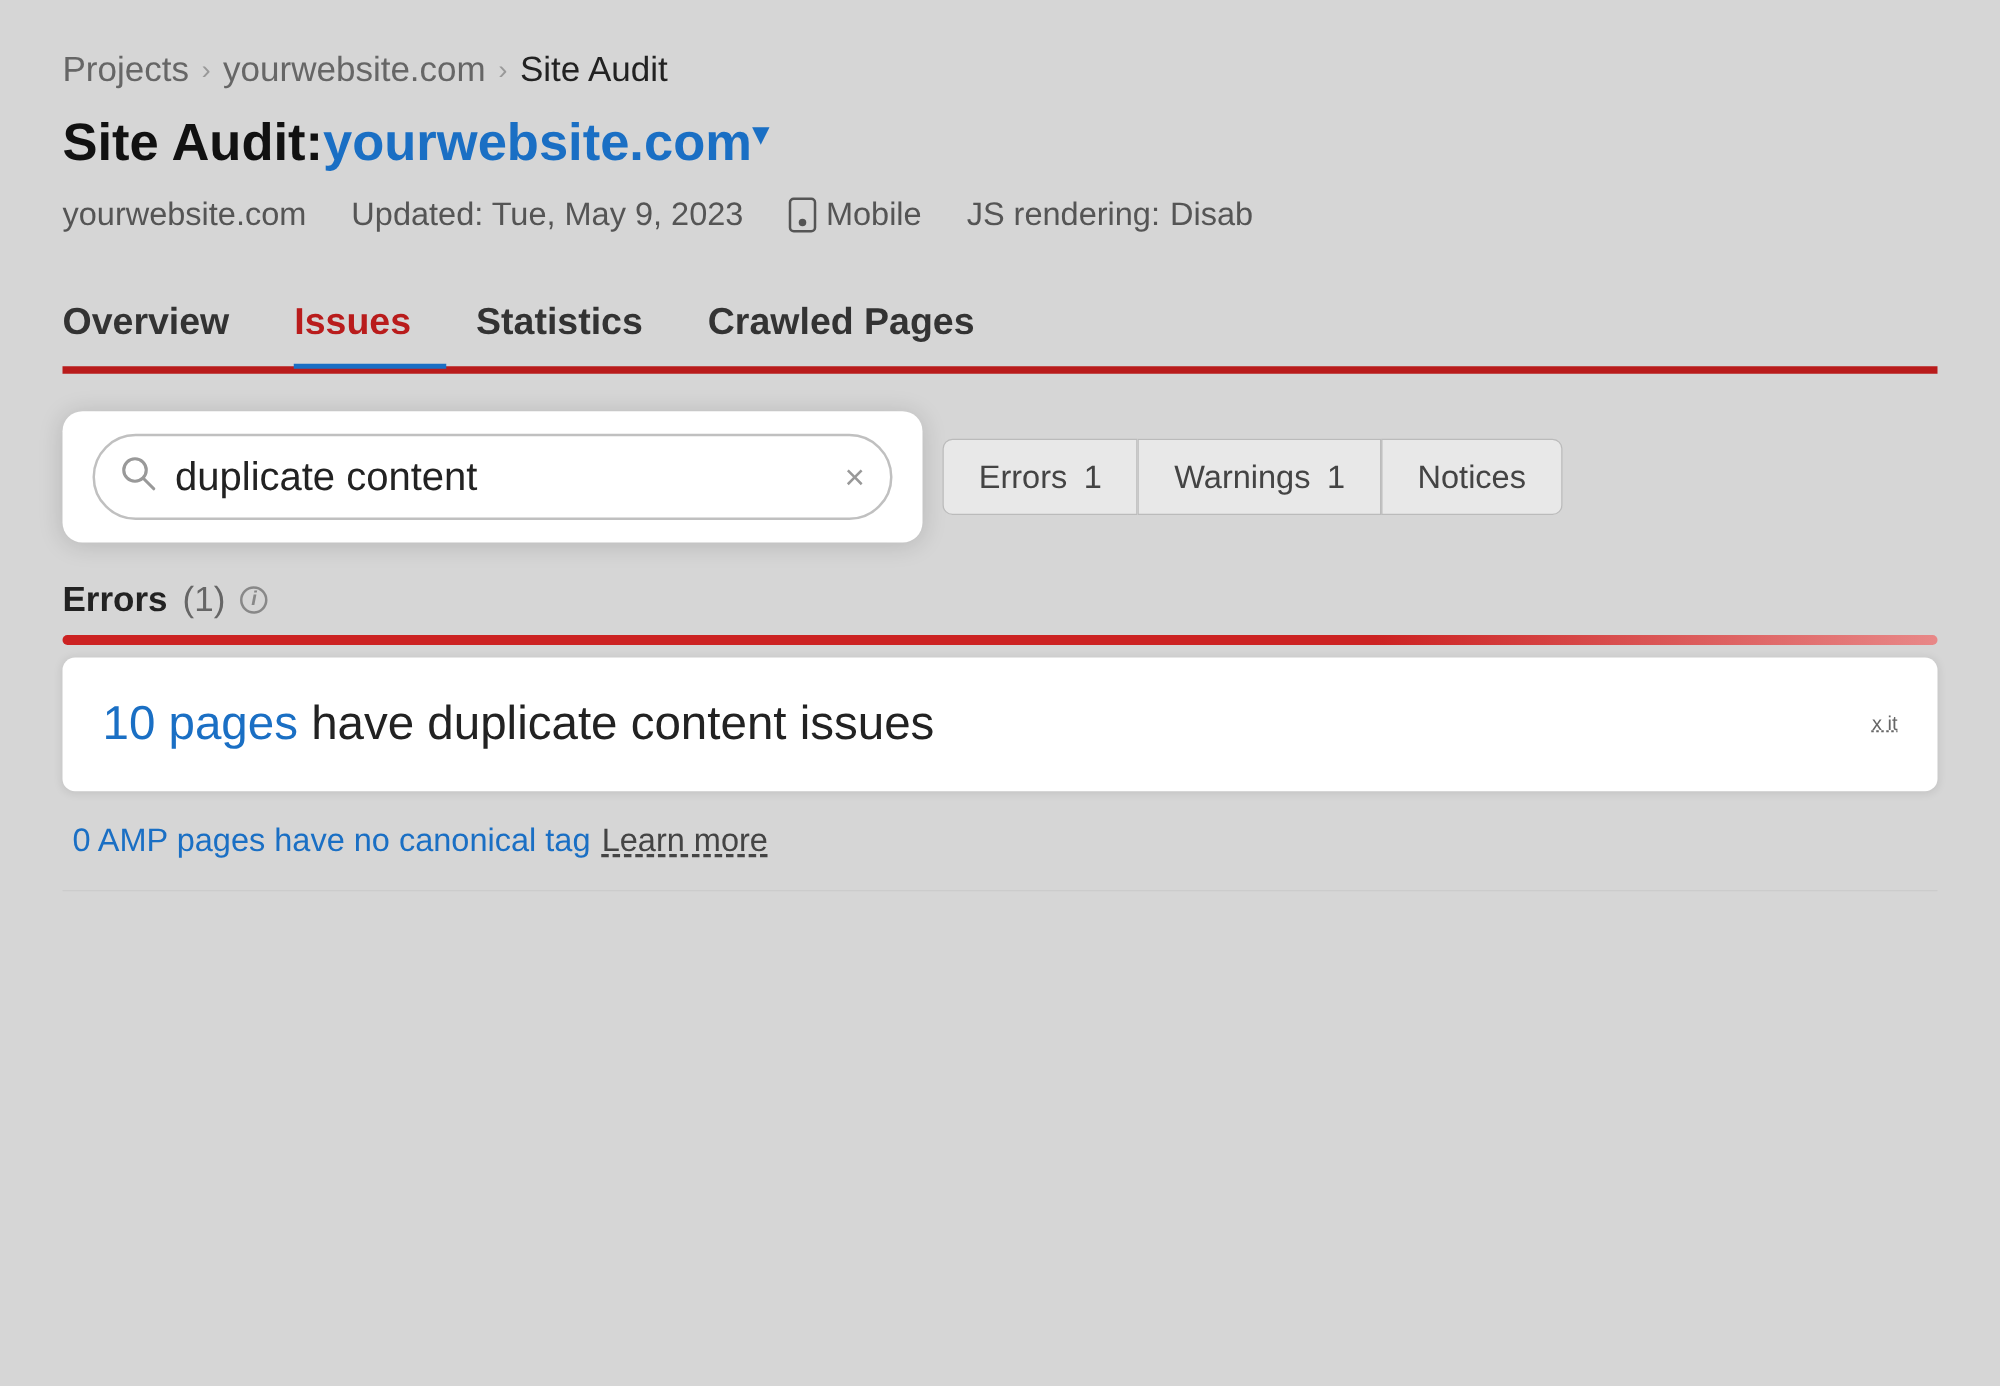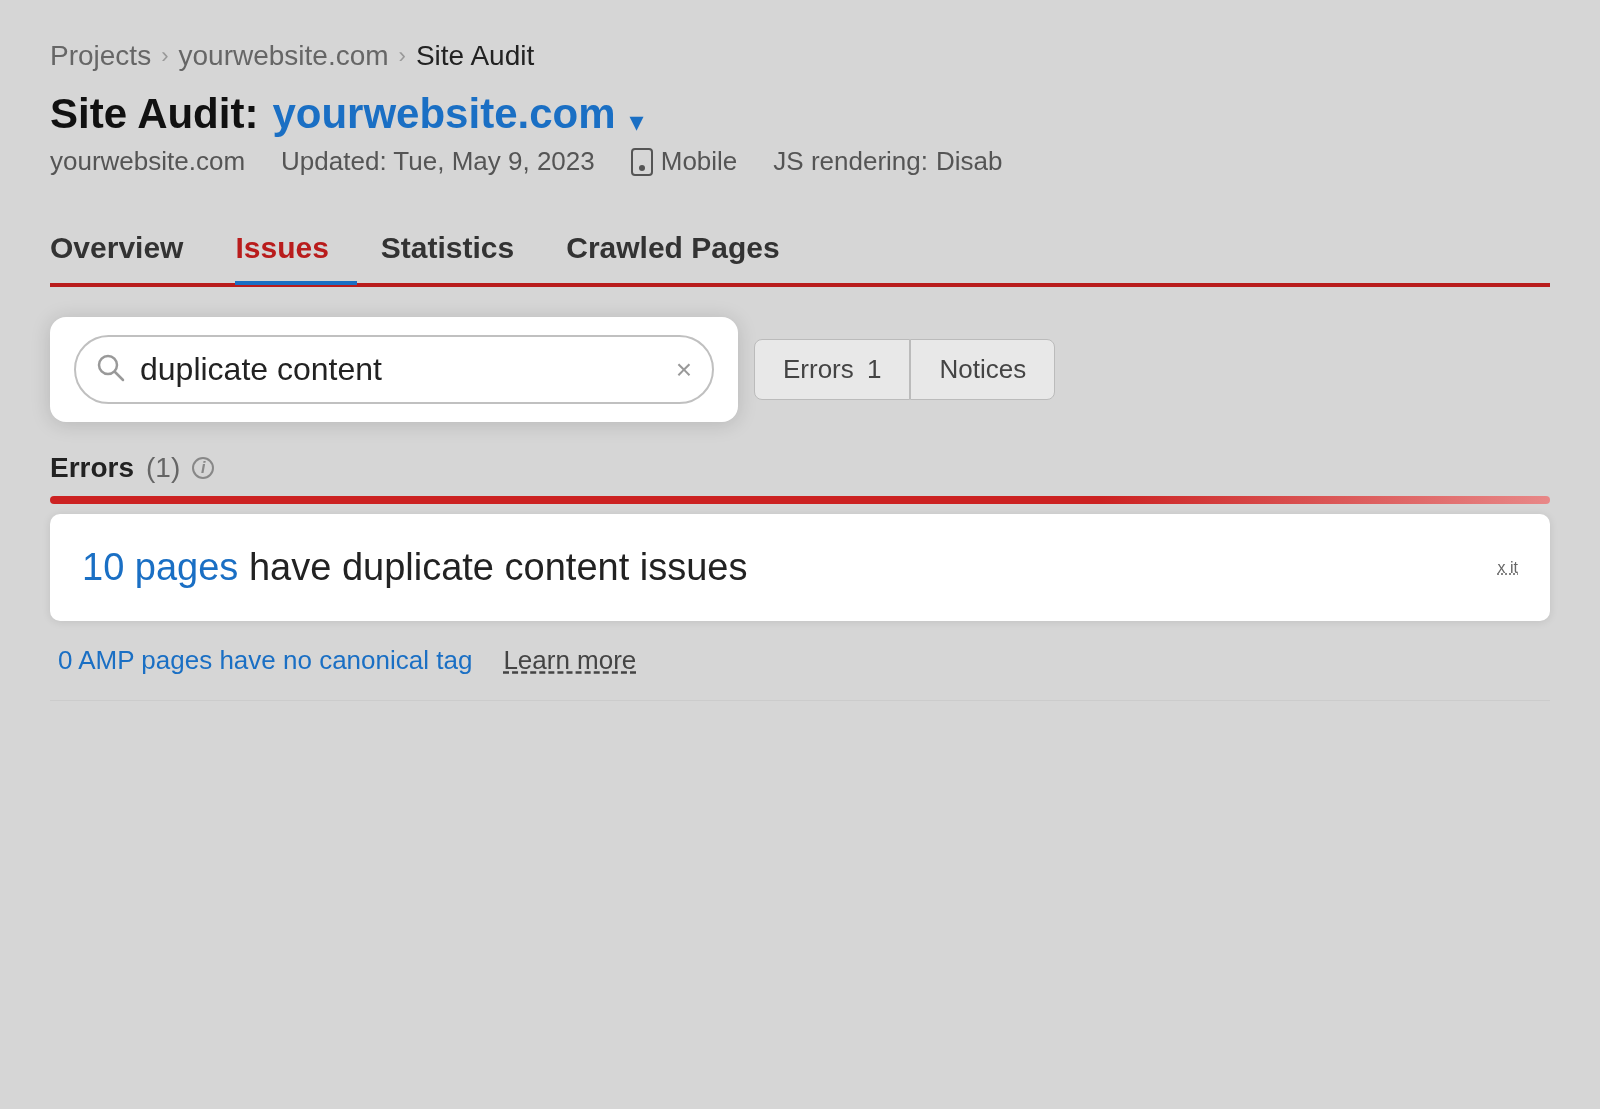"Site Audit:" .page-title-row { align-items: flex-end -> flex-start; gap: 14px -> none; margin-bottom: 8px -> 18px }
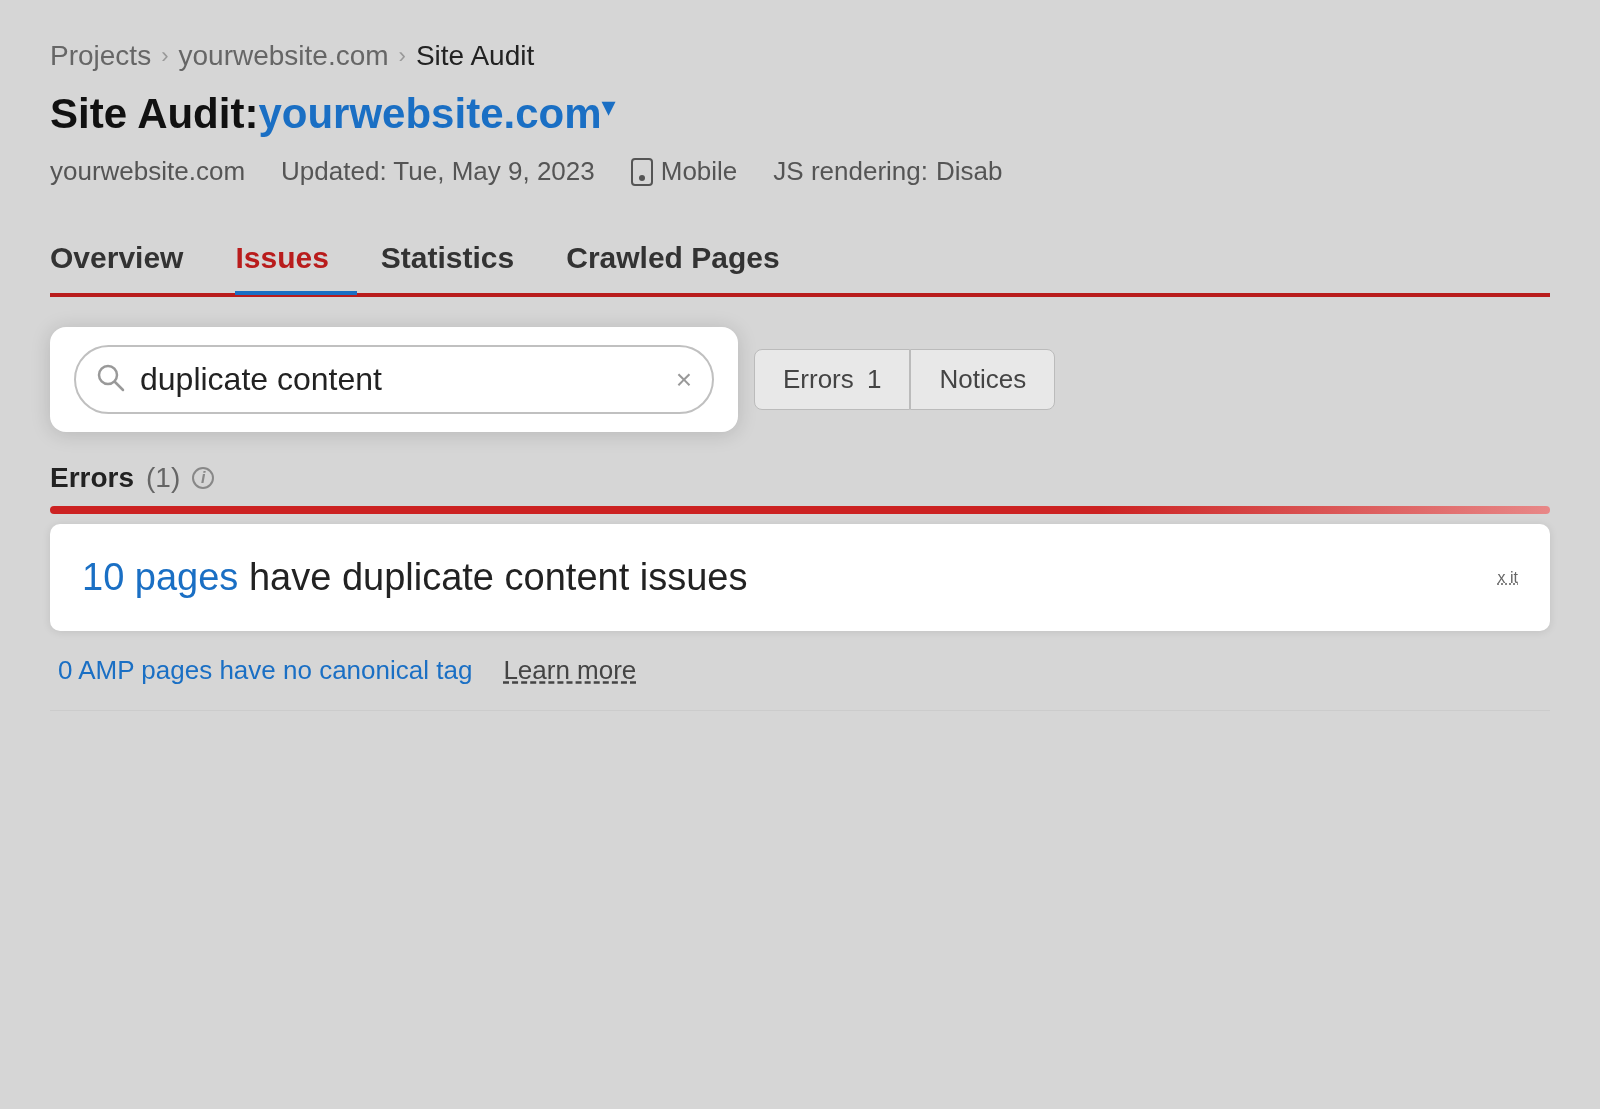"Overview" .tabs-container { border-bottom: 4px solid #b91c1c -> 6px solid #b91c1c }
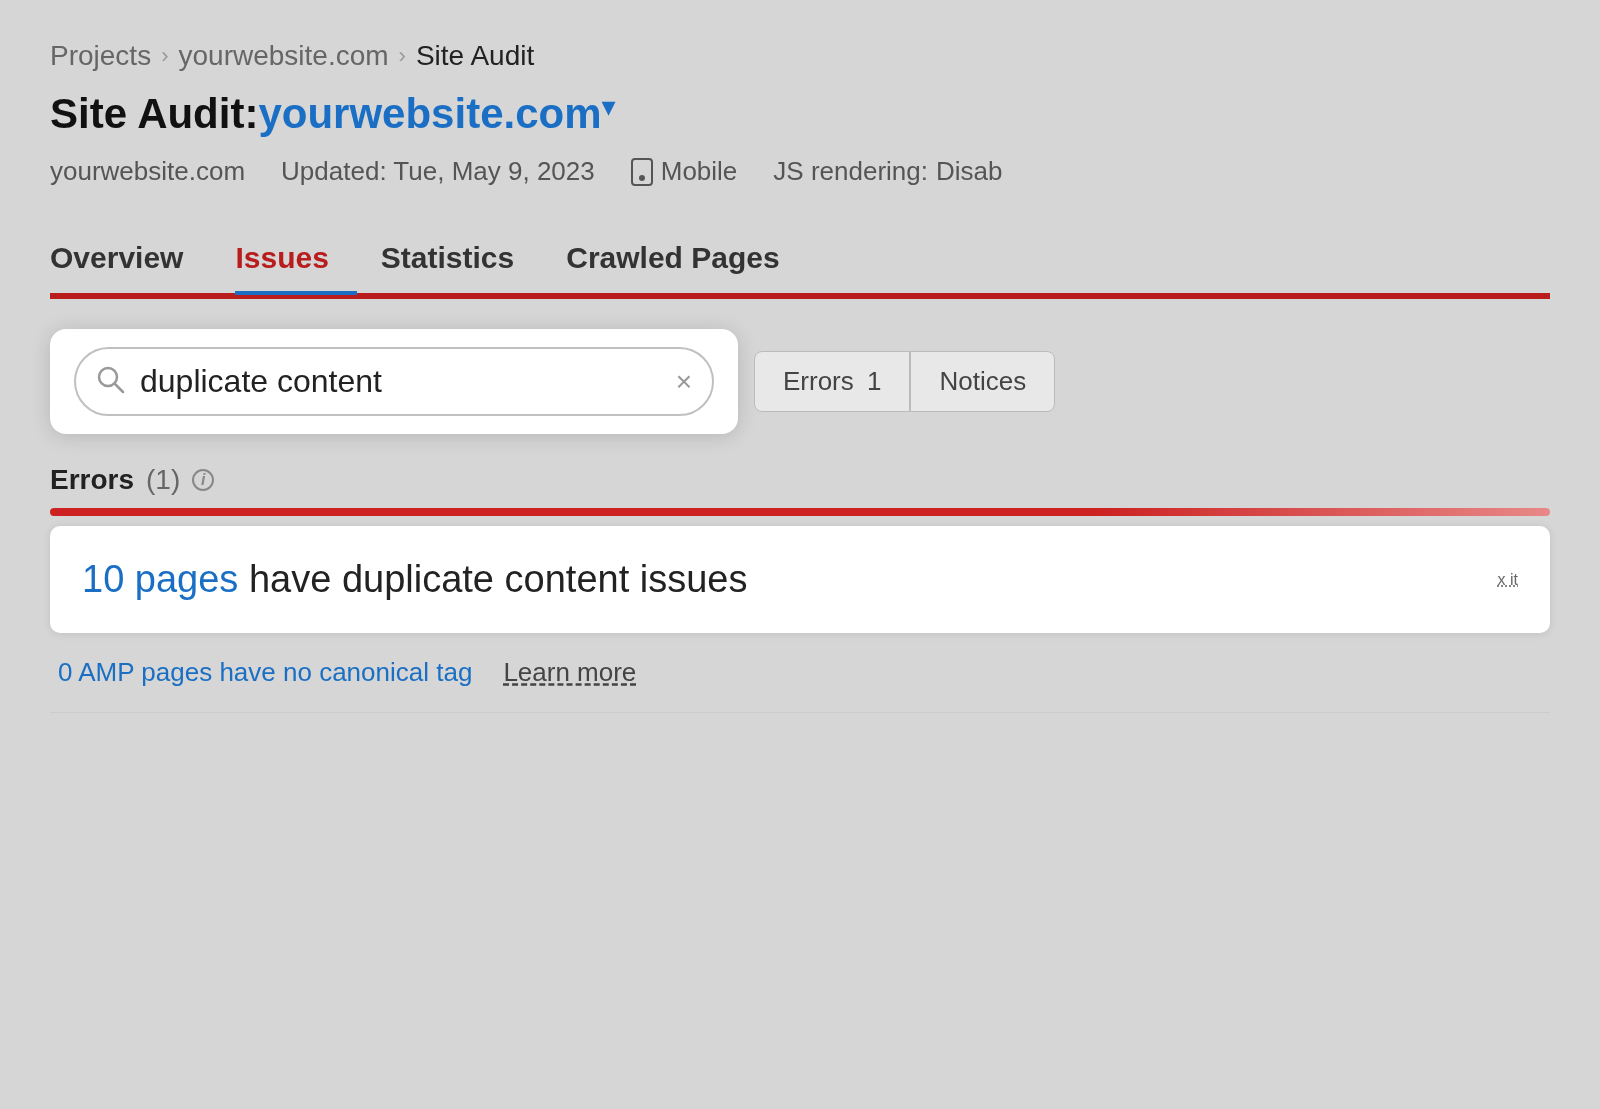"Warnings 1" div.filter-pill { html: none -> <div> <span>Warnings</span> <span>1</span> </div> }
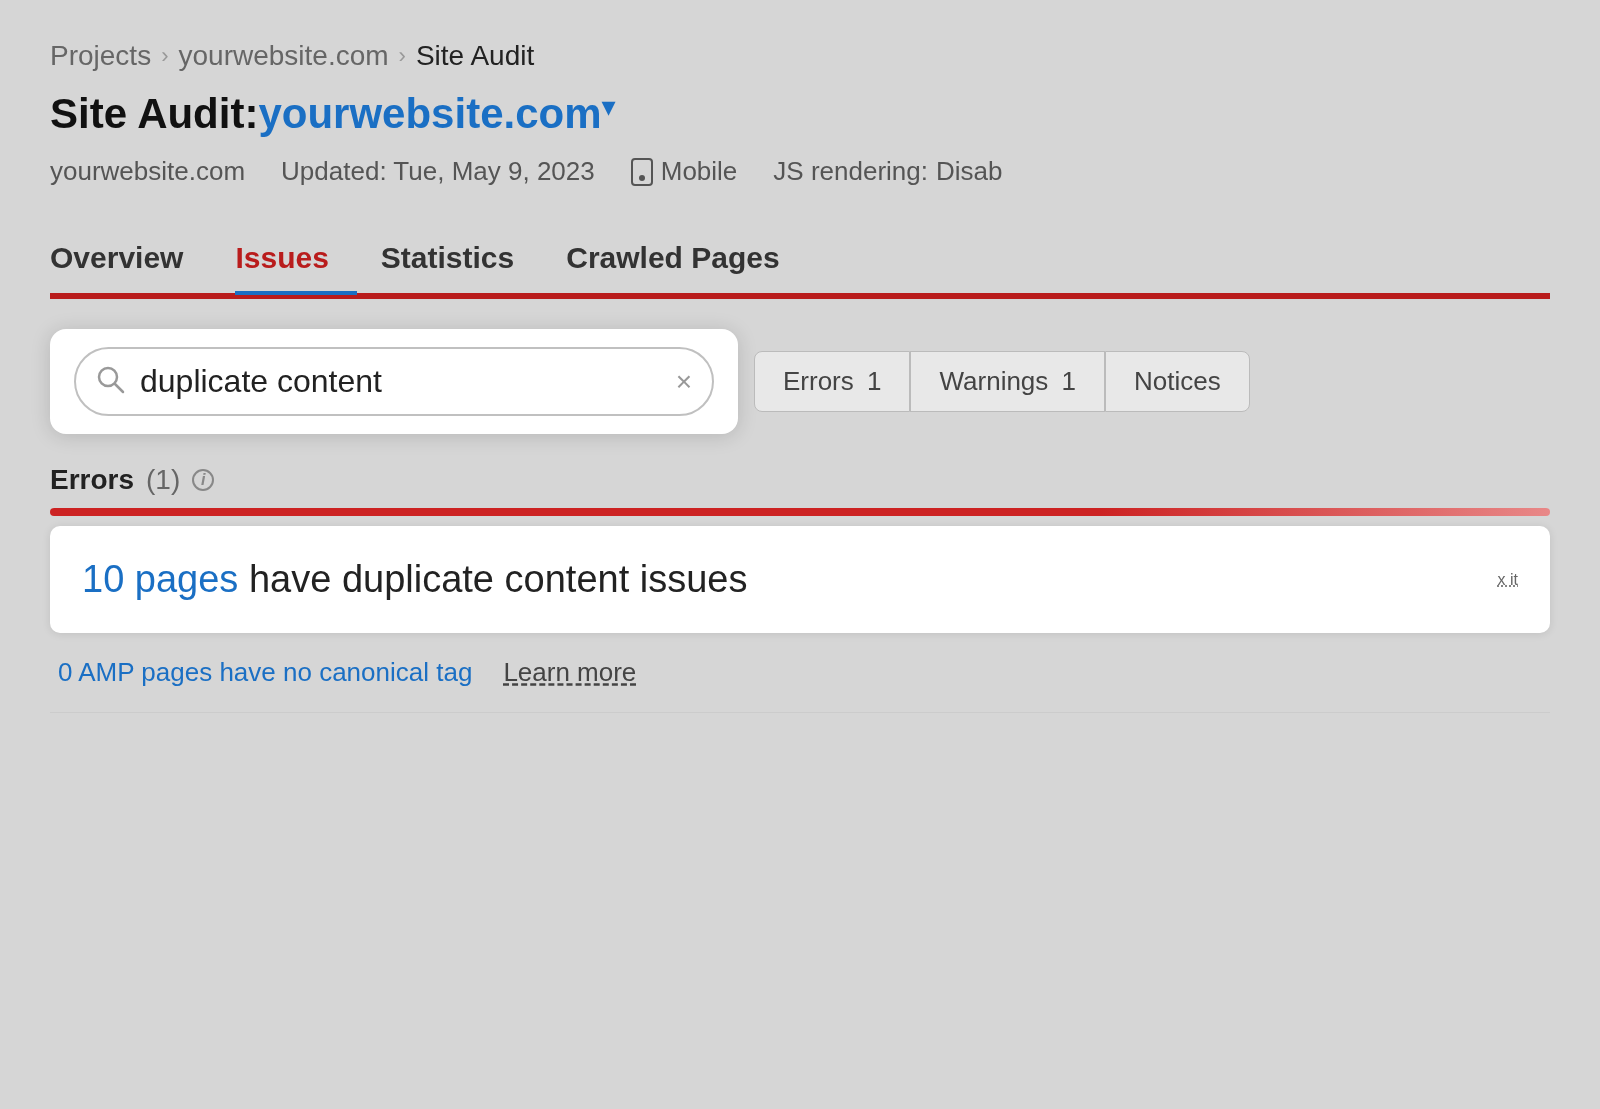"0 AMP pages have no" .secondary-issue-row { gap: 31px -> 9px }
